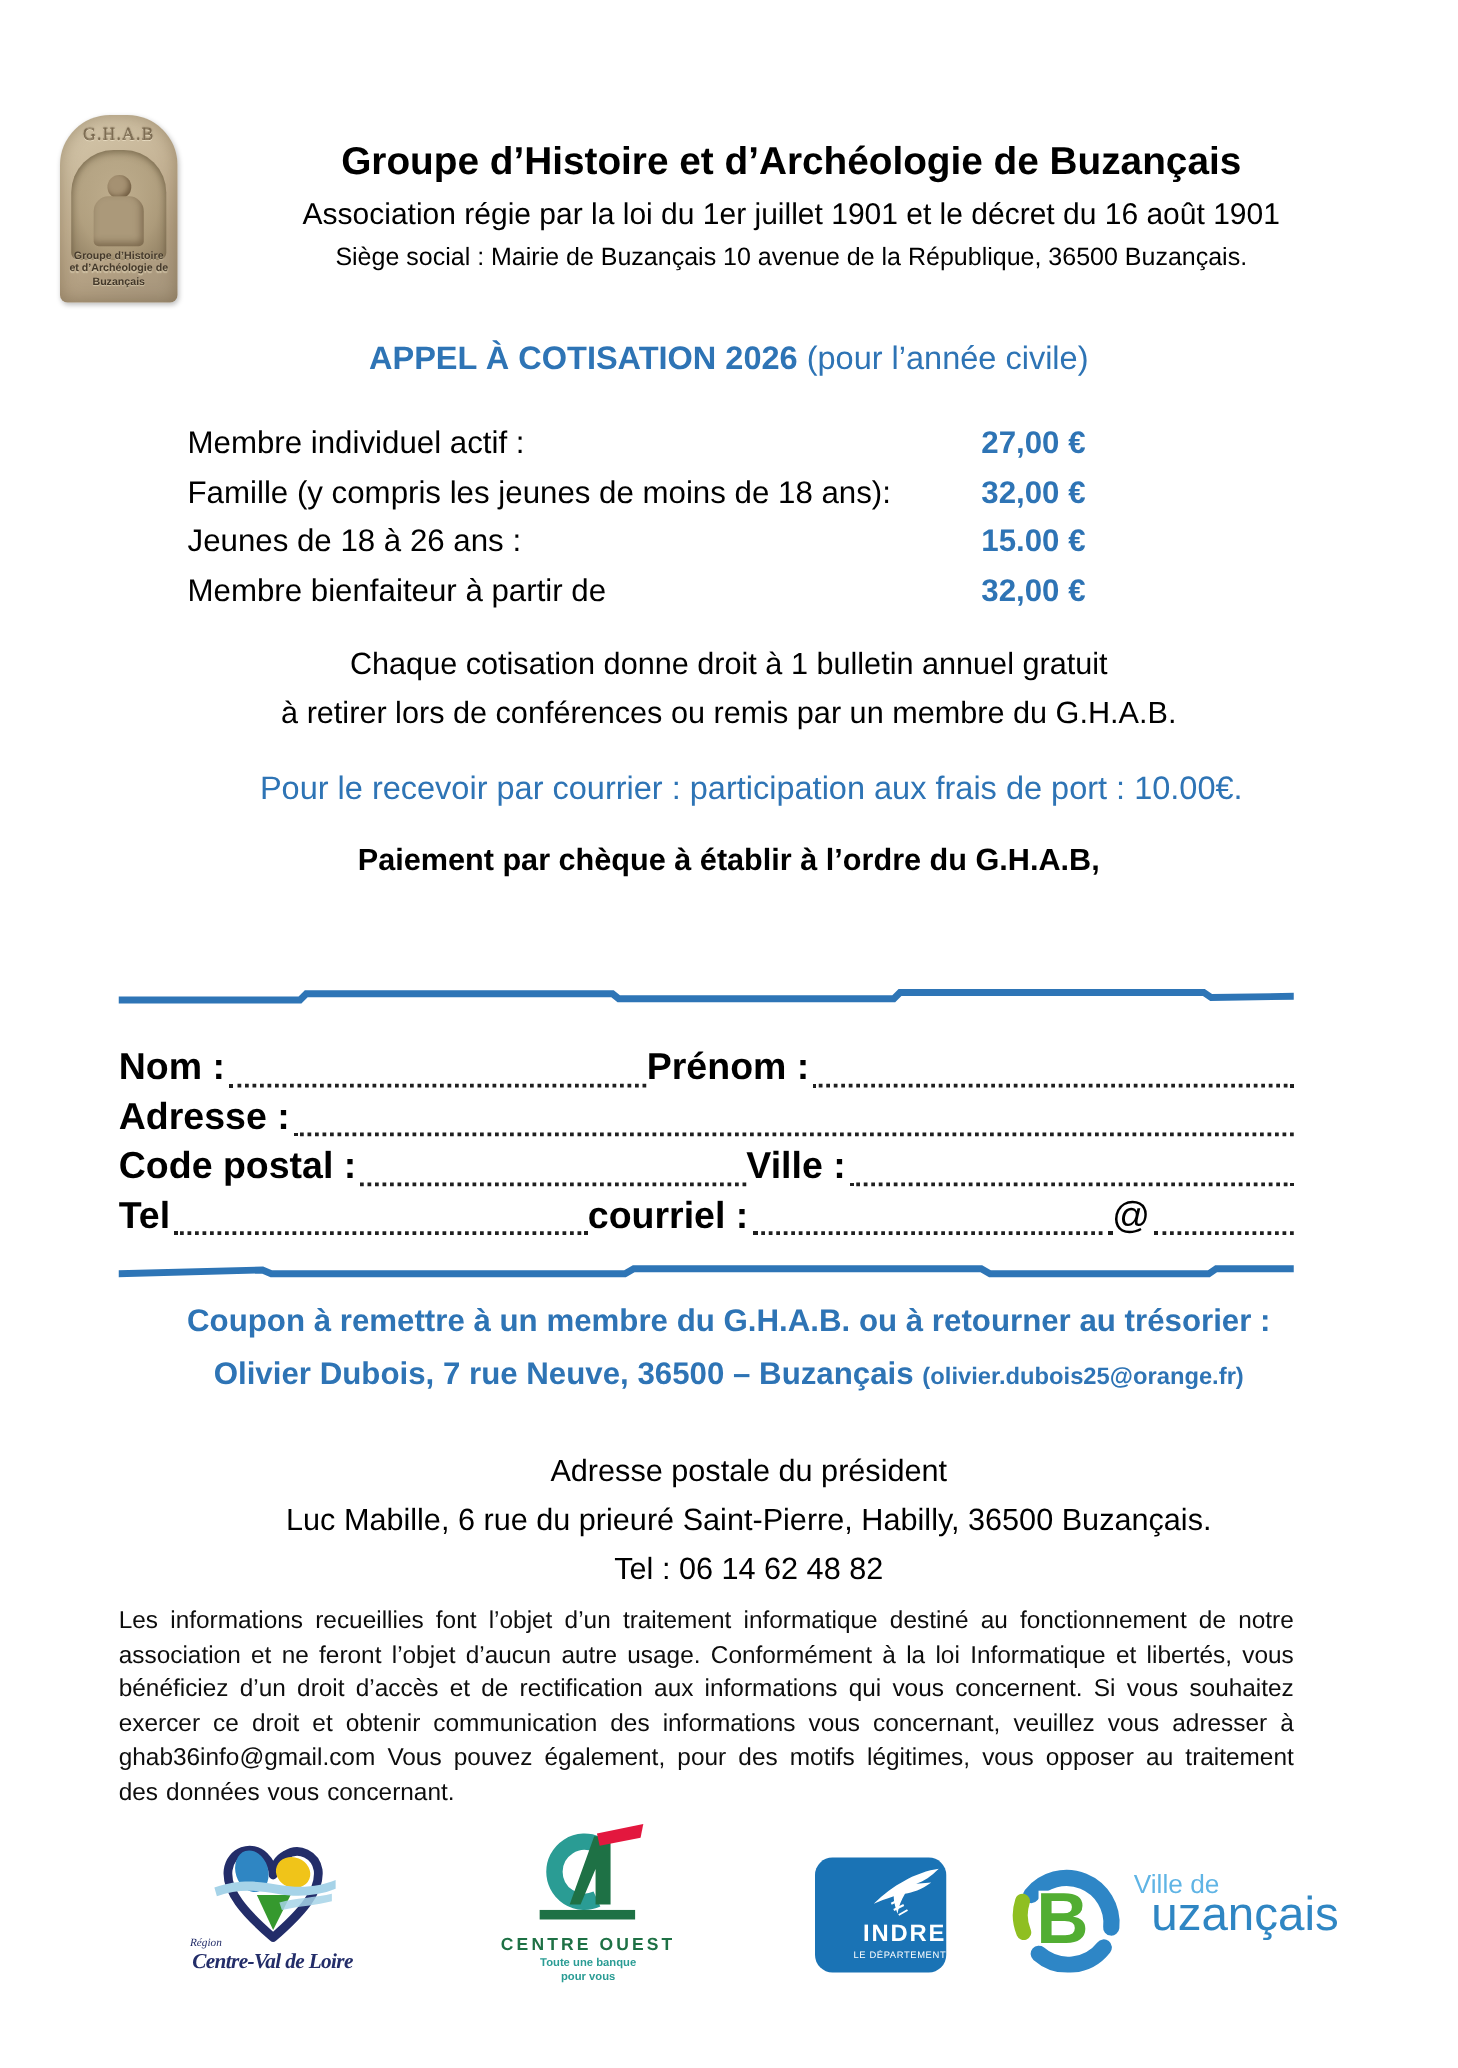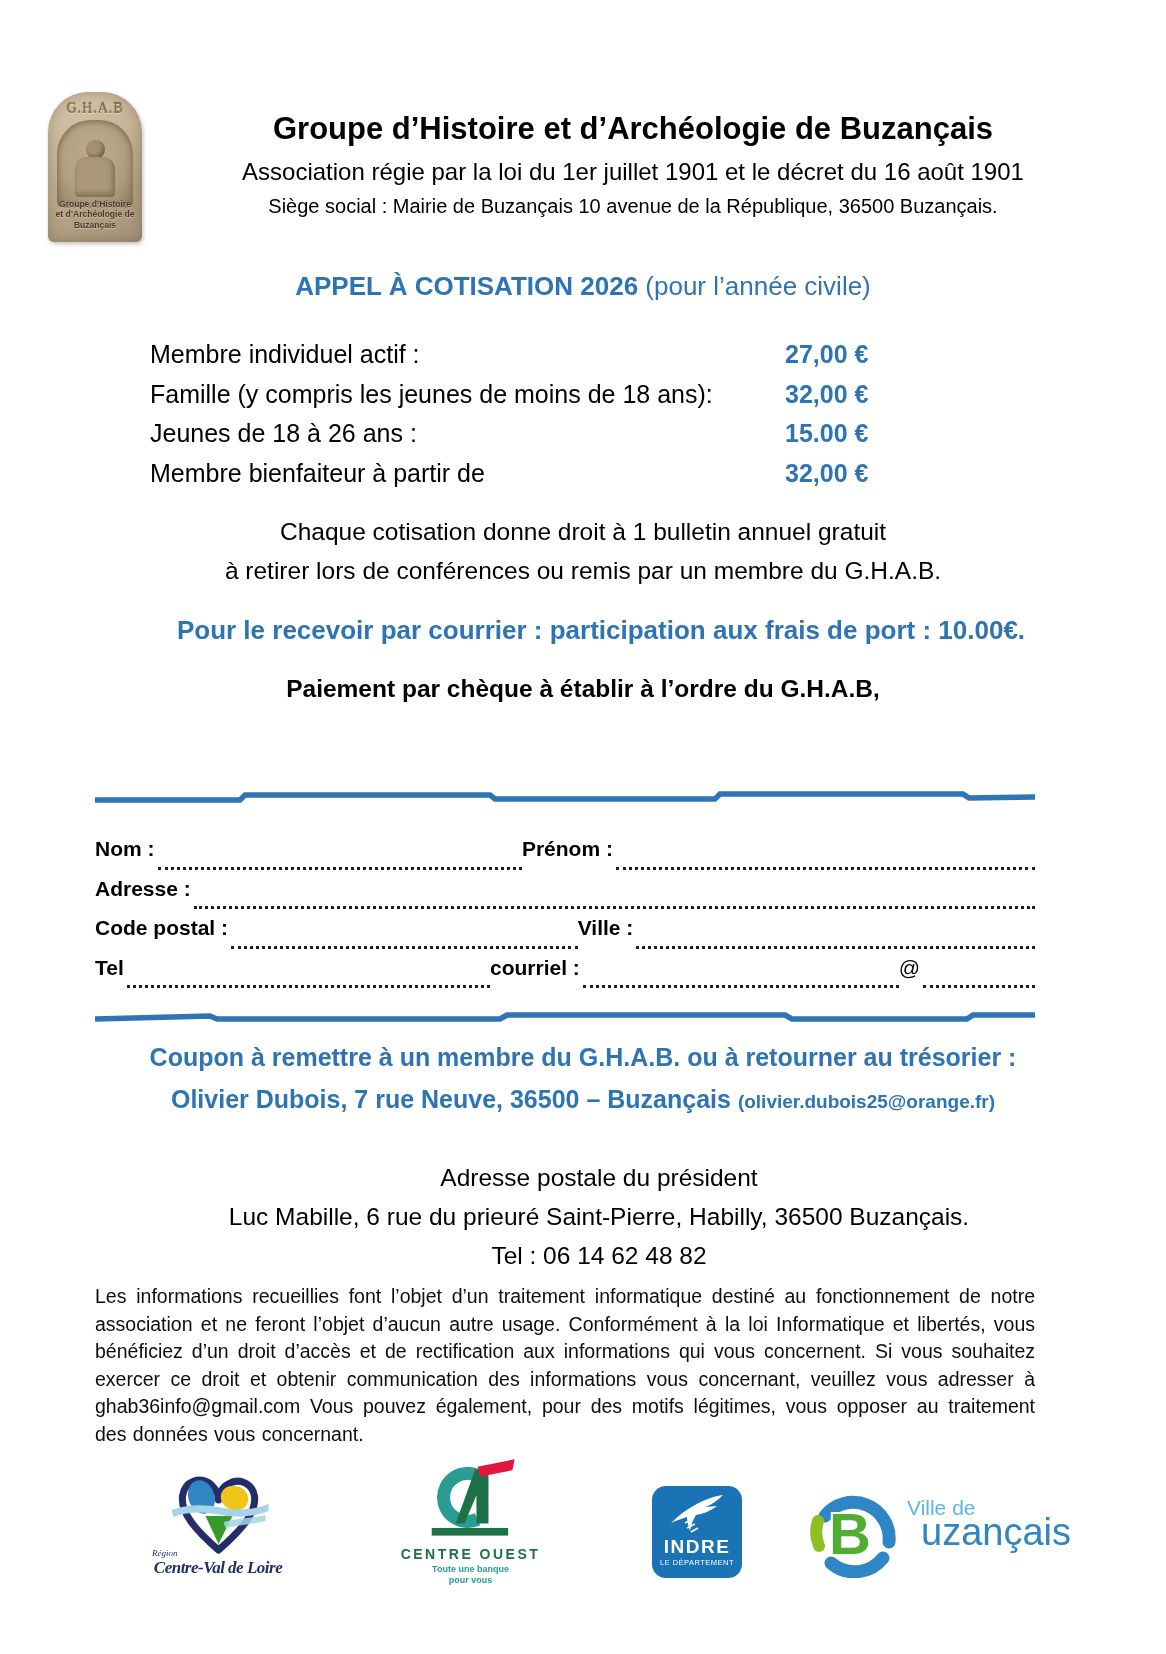"Pour le recevoir par courrier" .courrier { font-weight: bold -> normal }
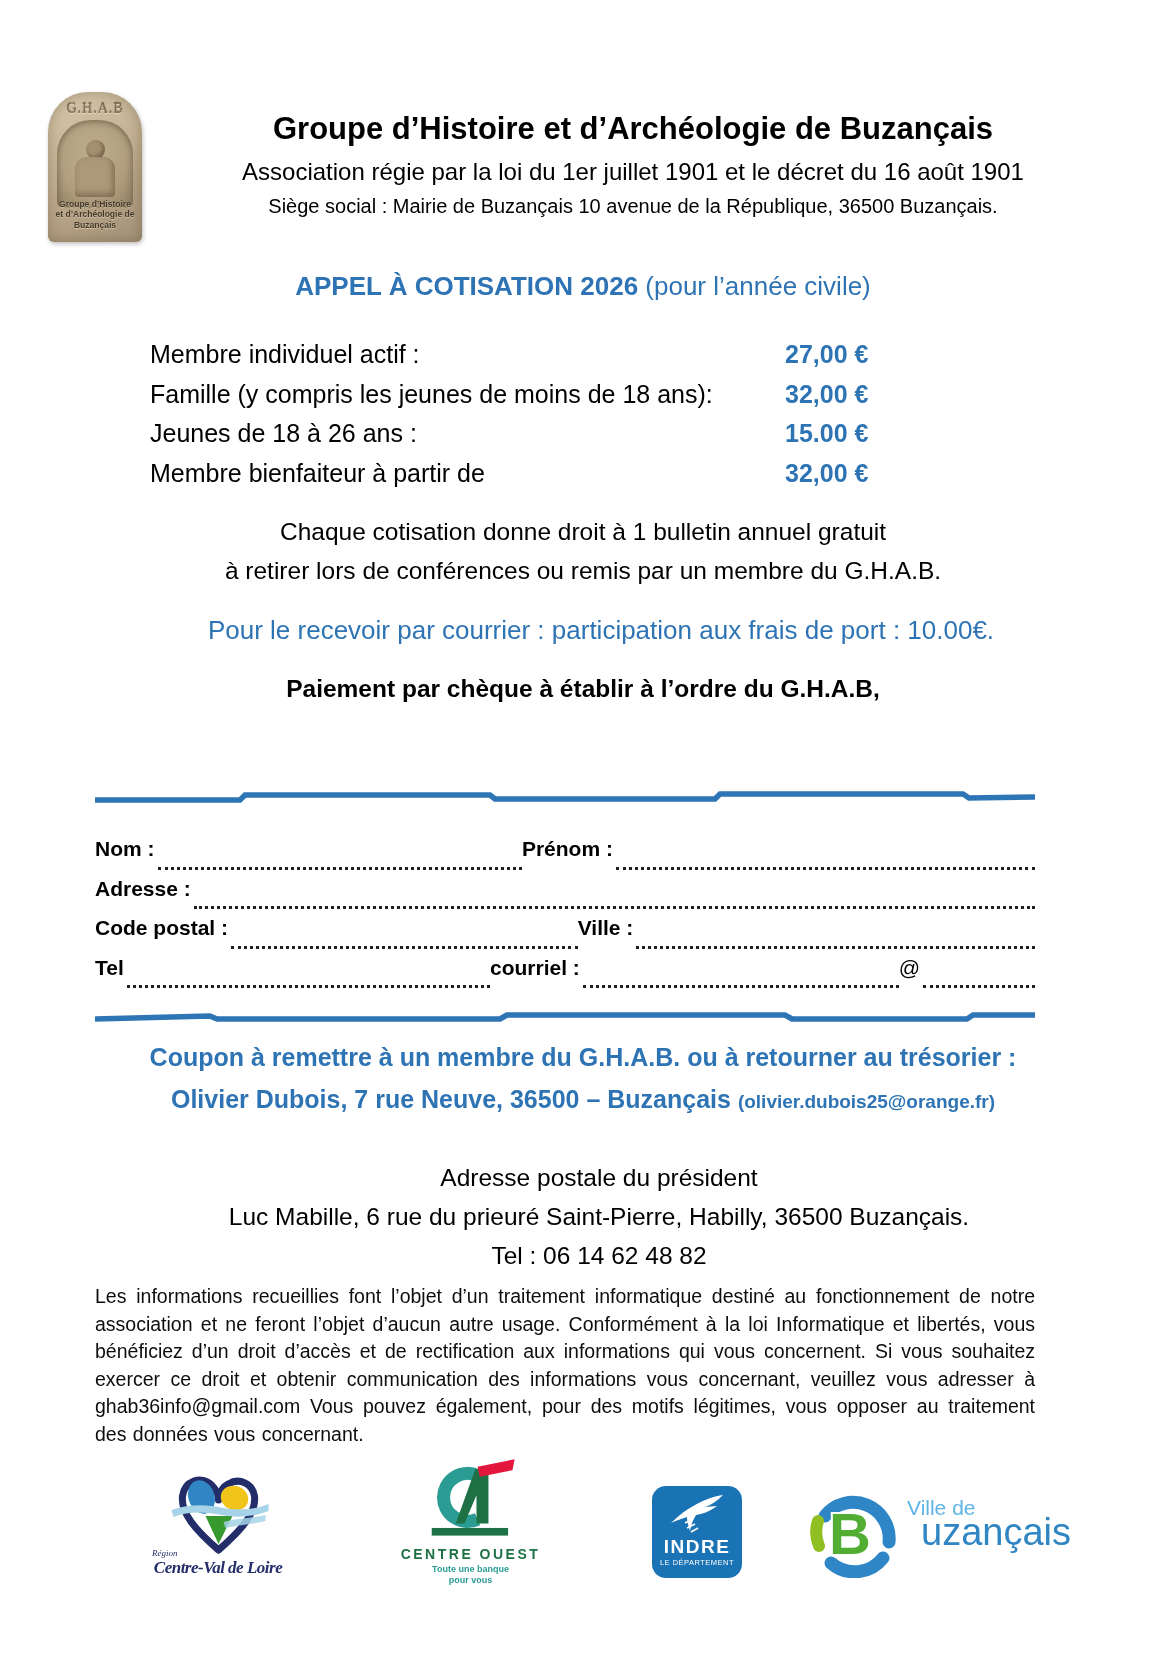"Nom :" .form-block { font-size: 21px -> 30px }
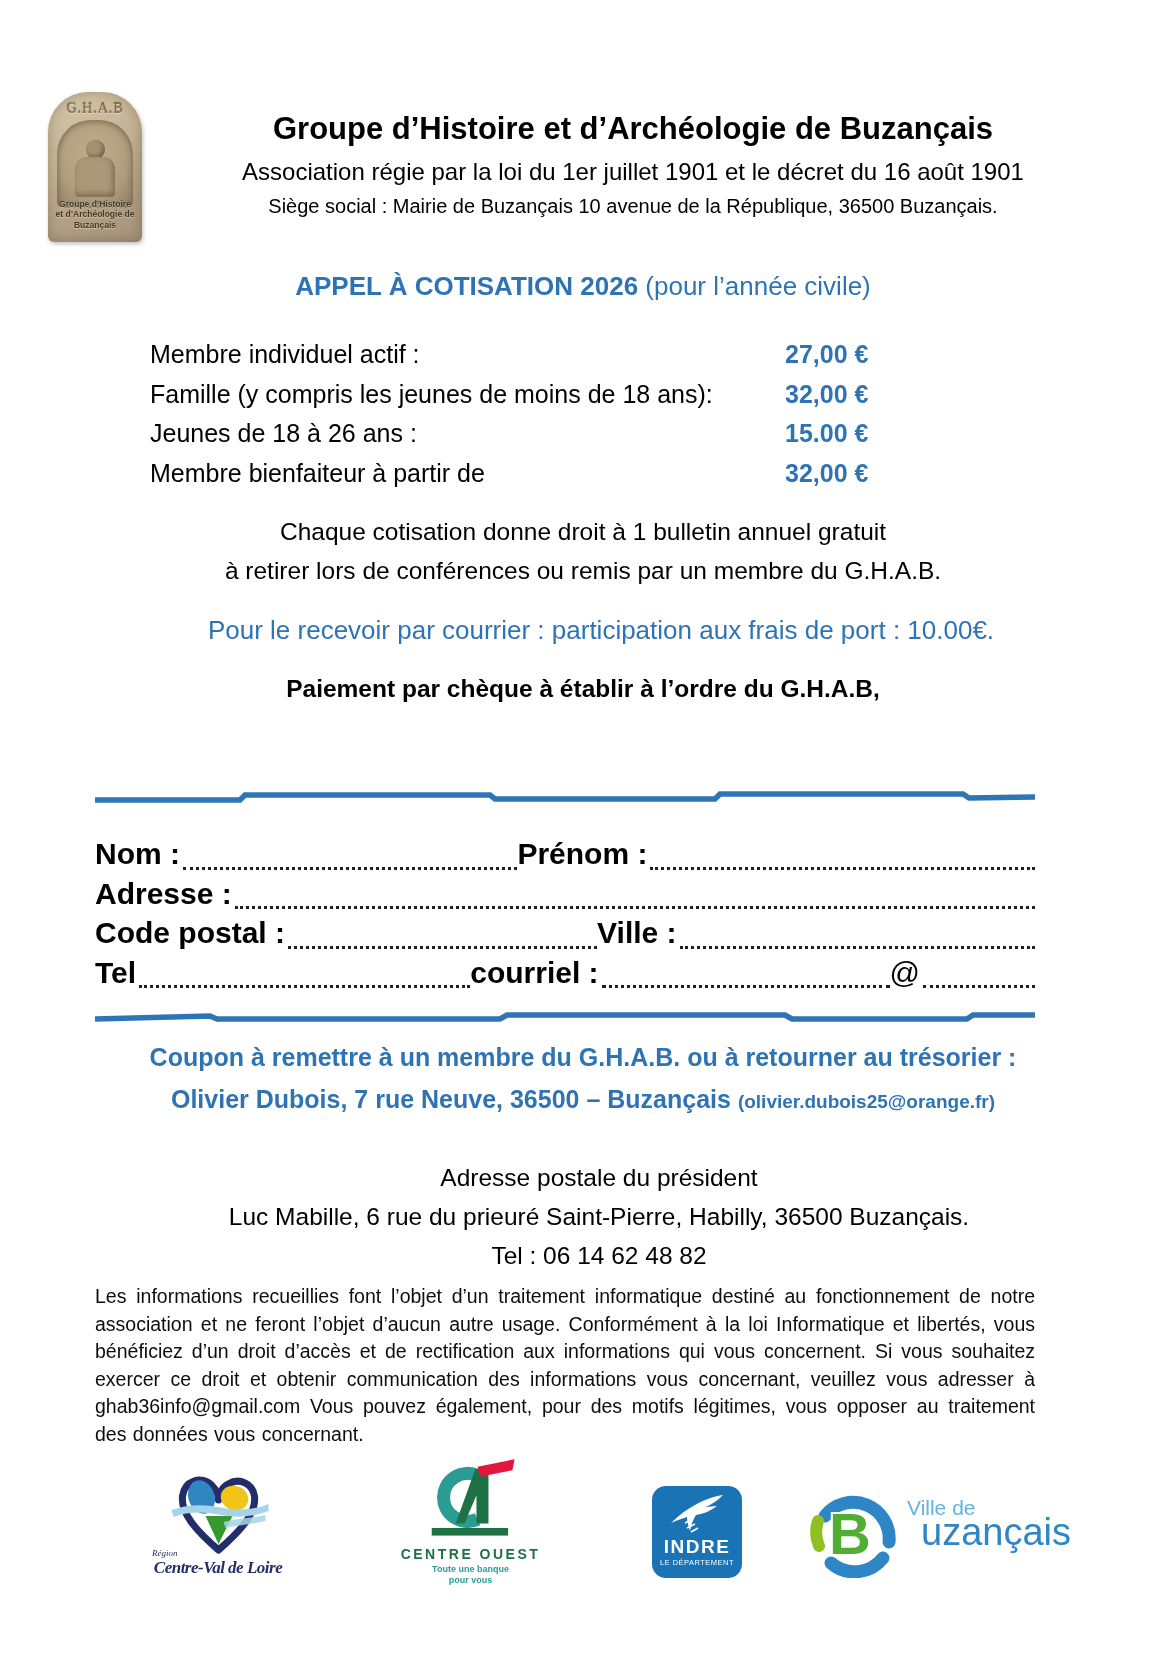"INDRE" .logo-indre { text-align: center -> right; width: 90px -> 105px }
